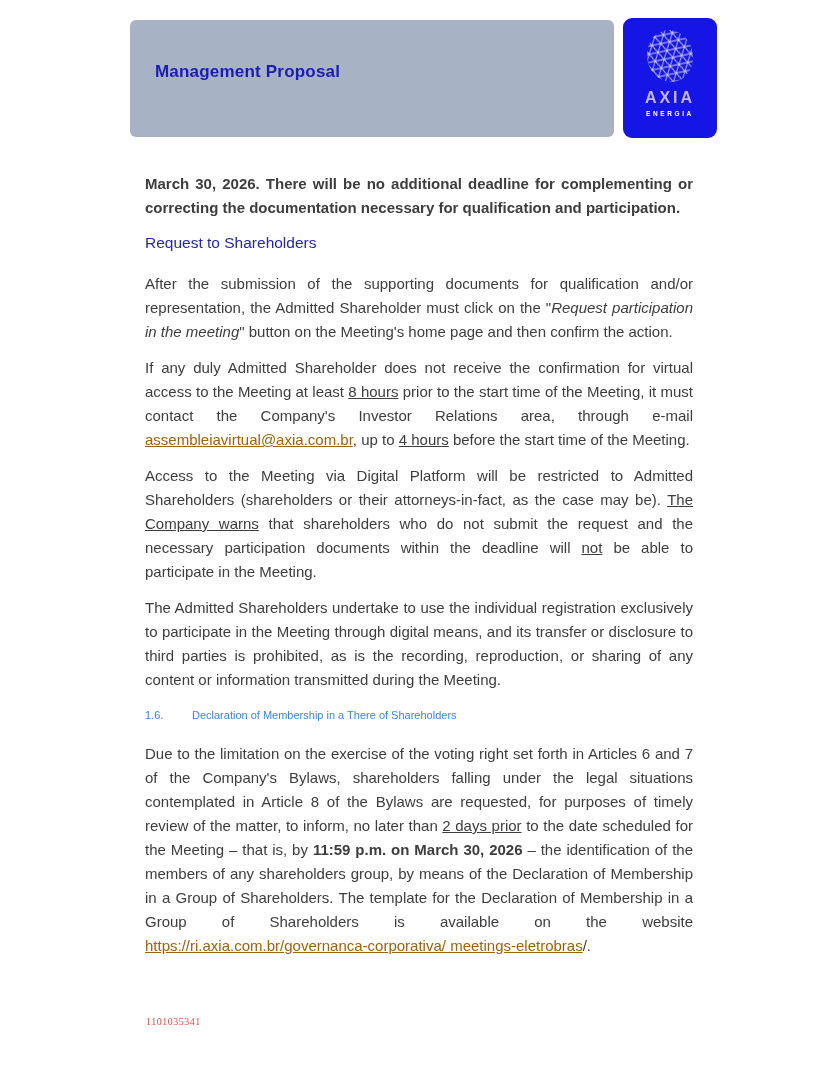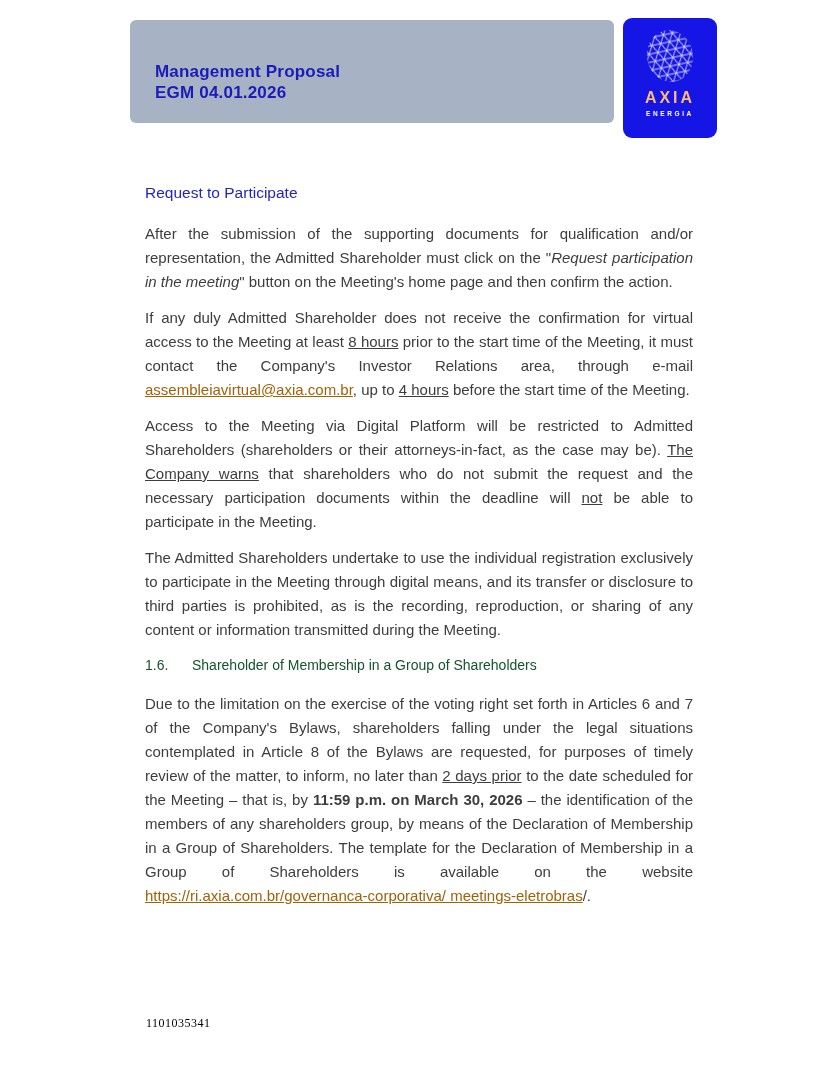"Management Proposal" .banner { height: 103px -> 117px }
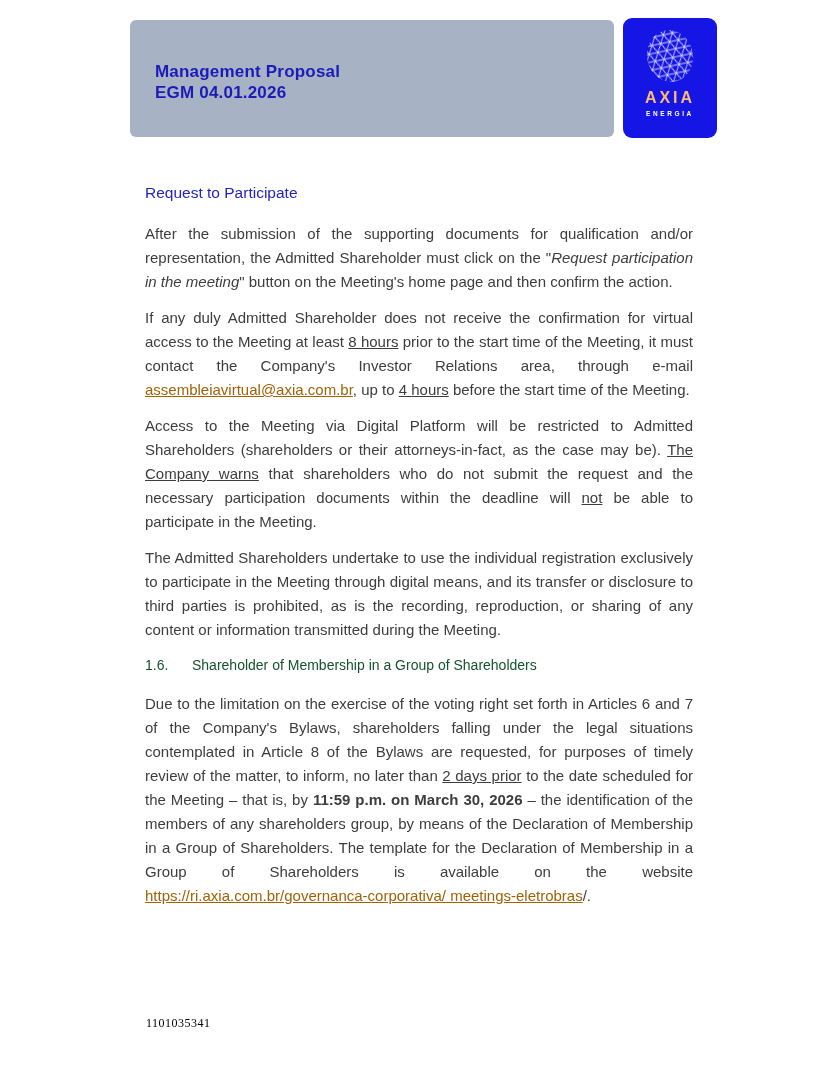"EGM 04.01.2026" div { html: <div>EGM 04.01.2026</div> -> none }
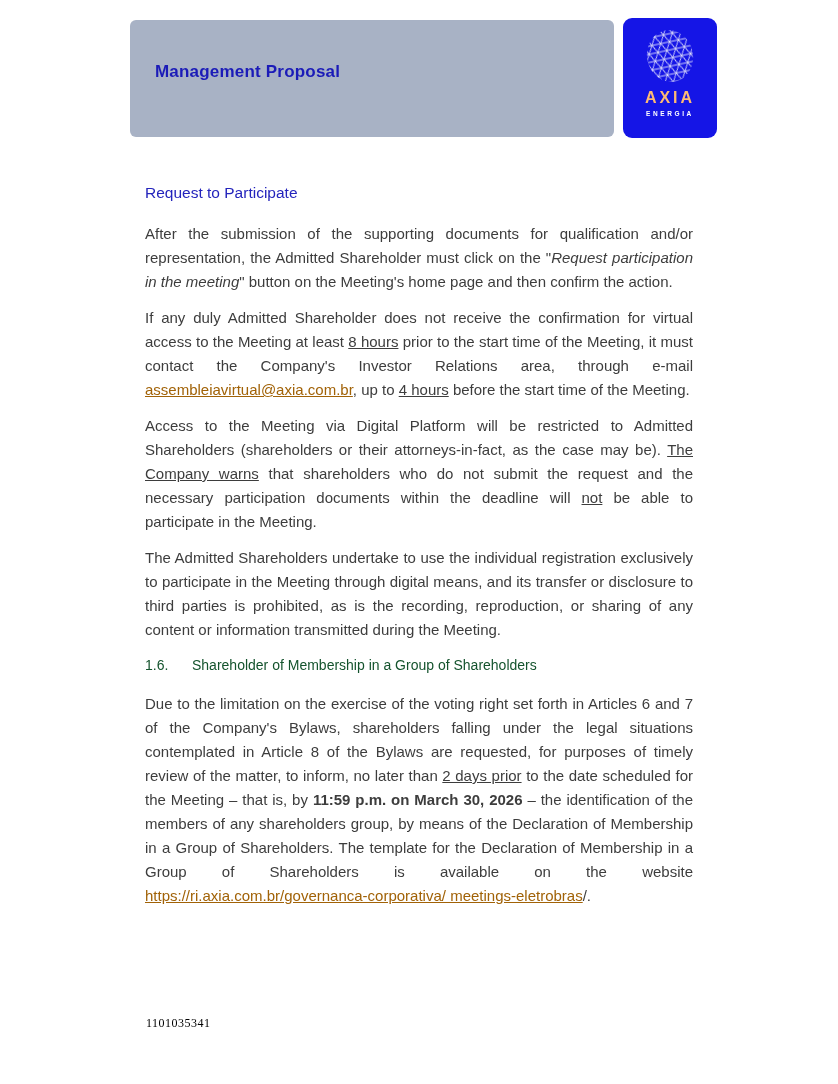"AXIA" .logo-brand { color: #fdba74 -> #c4b5fd }
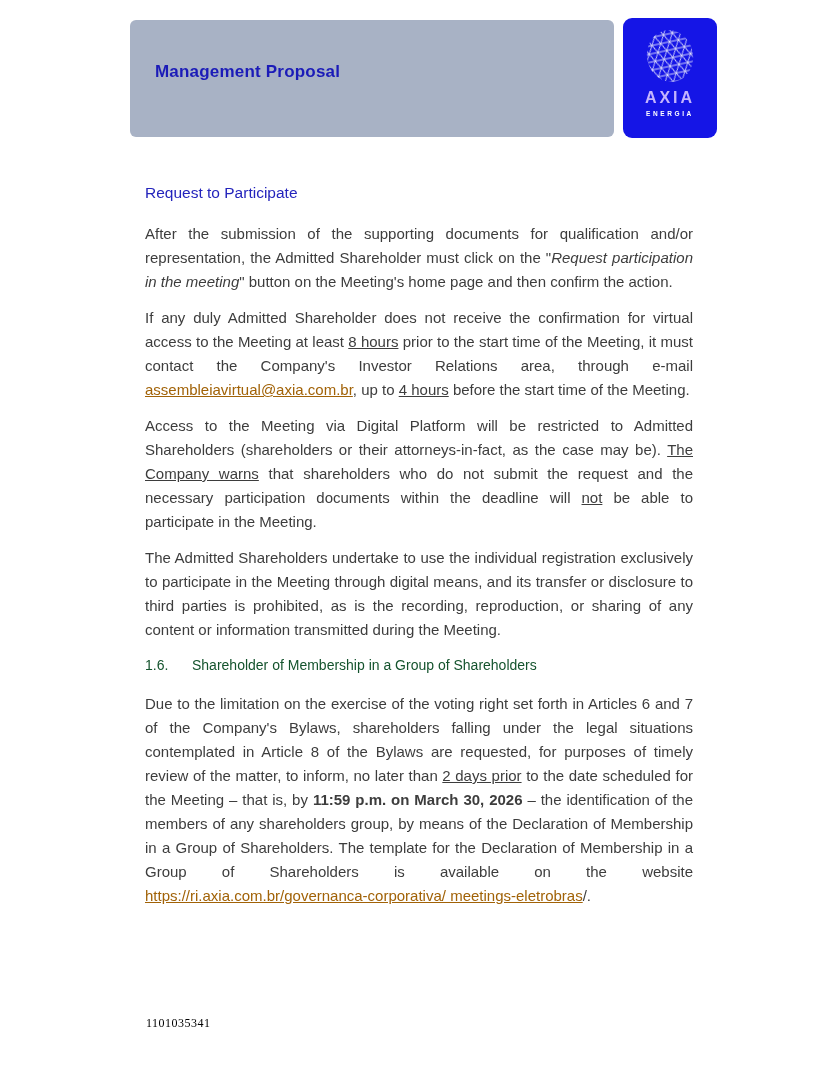"March 30, 2026. There will" p.para { html: none -> <p><span>March 30, 2026. There will be no additional deadline for complementing or correcting the documentation necessary for qualification and participation.</span></p> }
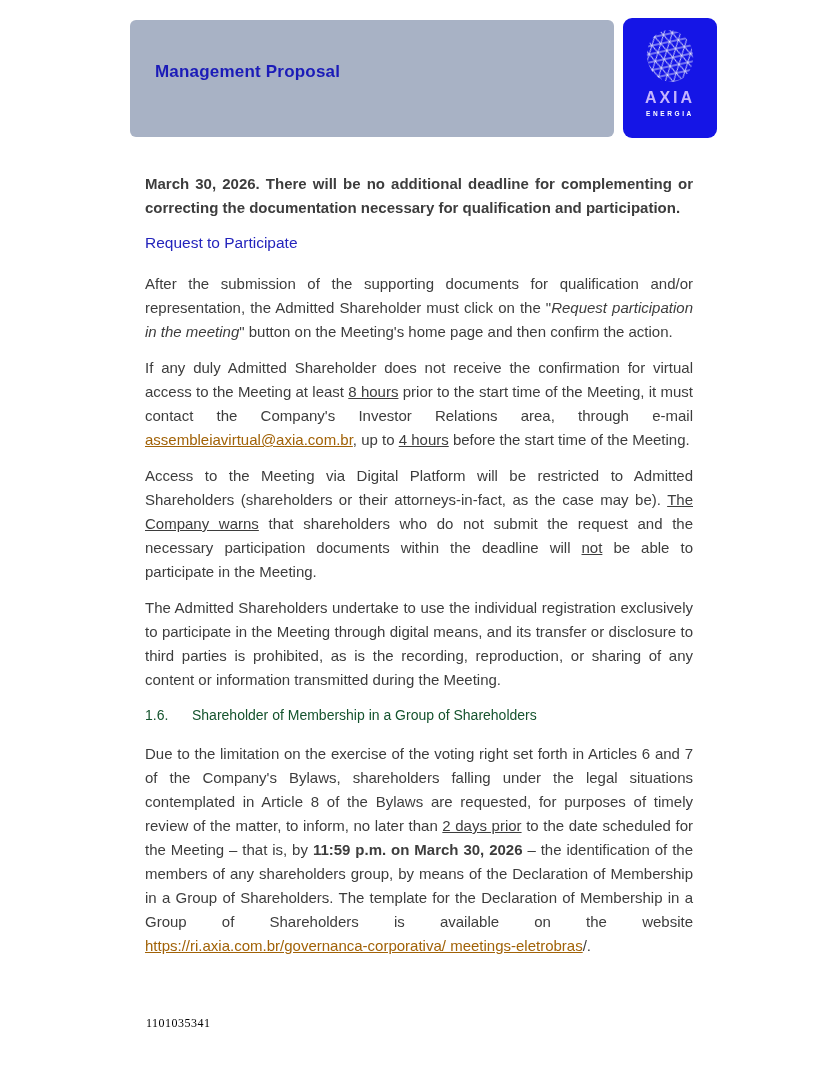"Request to Participate" div.h-sub { text: Participate -> Shareholders }
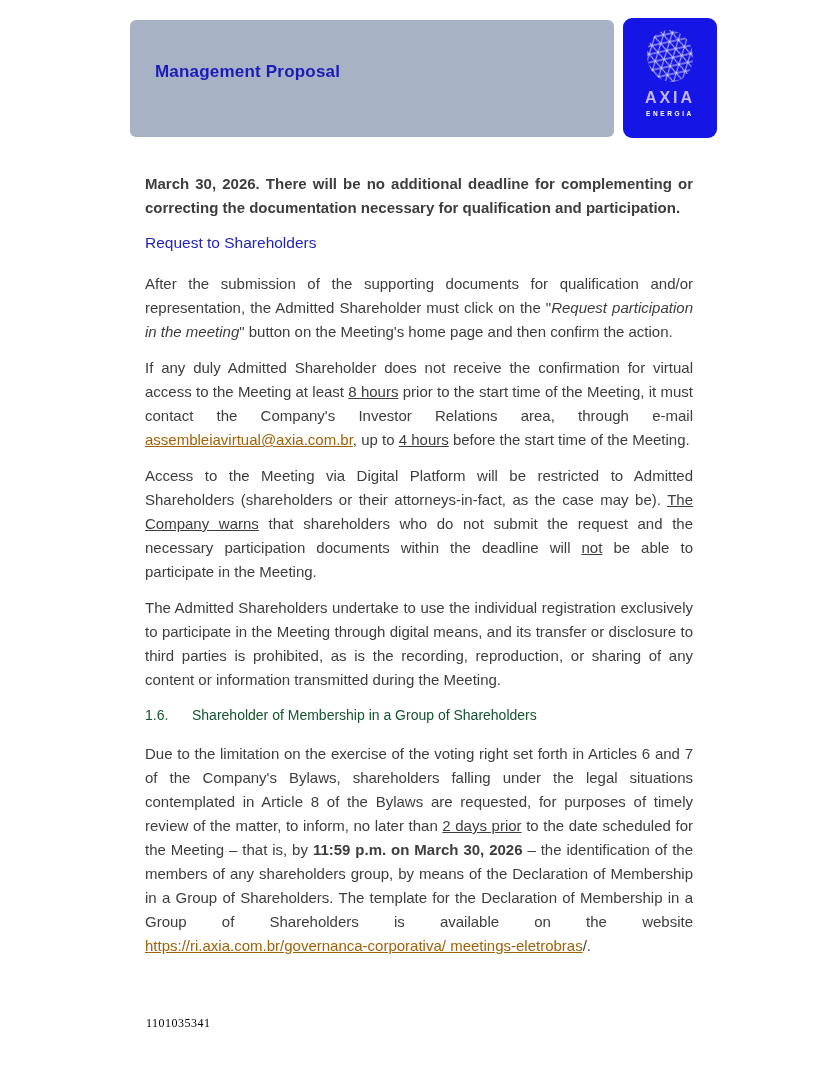"1.6." .h-num { color: #14532d -> #3b82f6; font-size: 14px -> 11px }
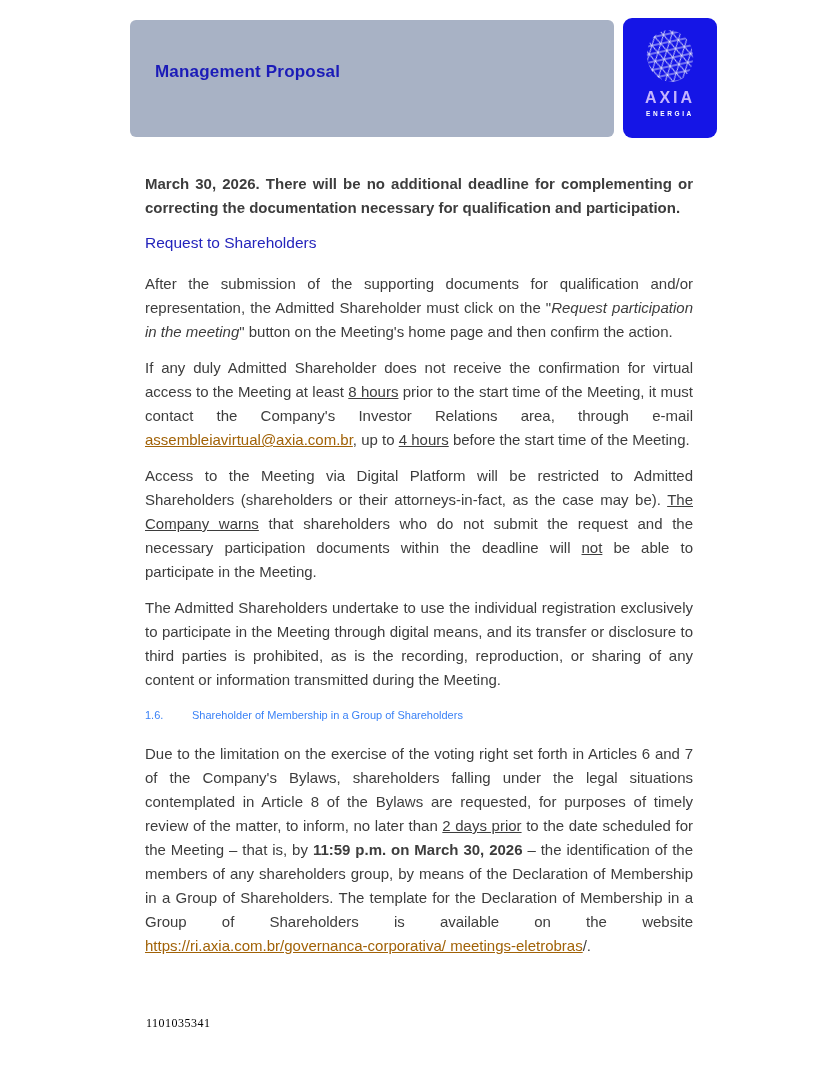"Shareholder of Membership in a" span { text: Shareholder of Membership in a Group -> Declaration of Membership in a There }
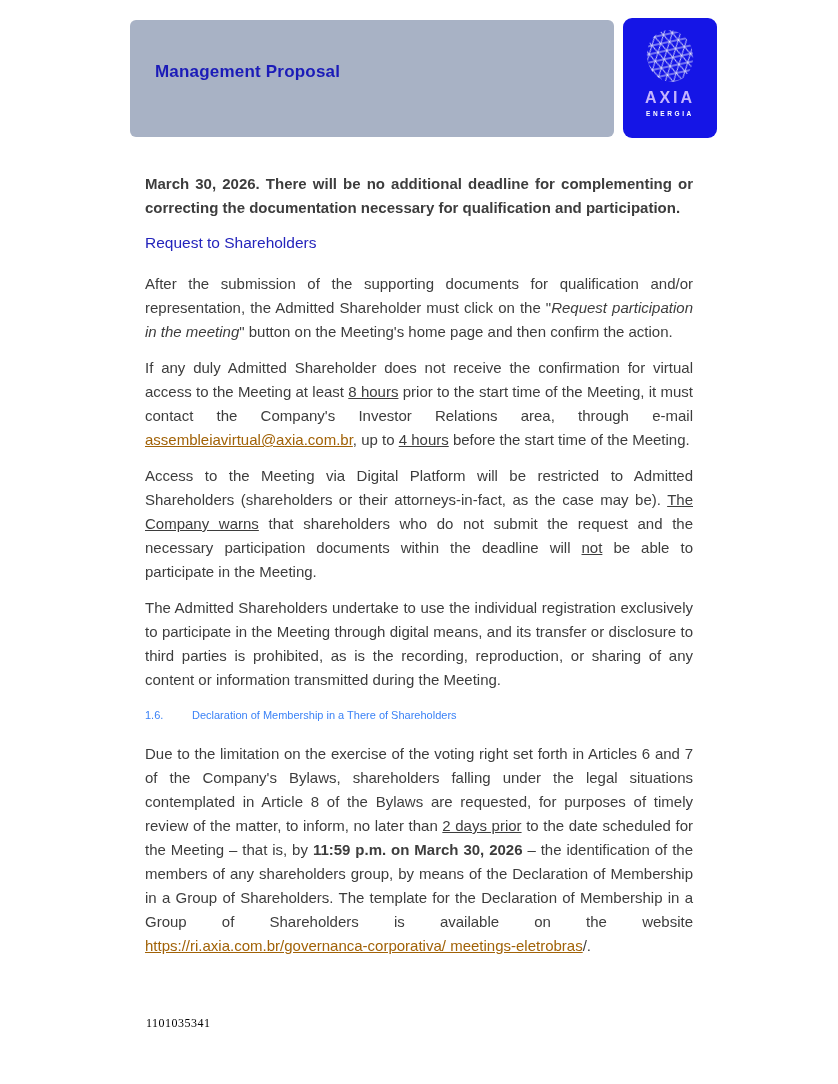"1101035341" .footer-id { color: #000000 -> #ef4444; font-size: 12px -> 10px }
